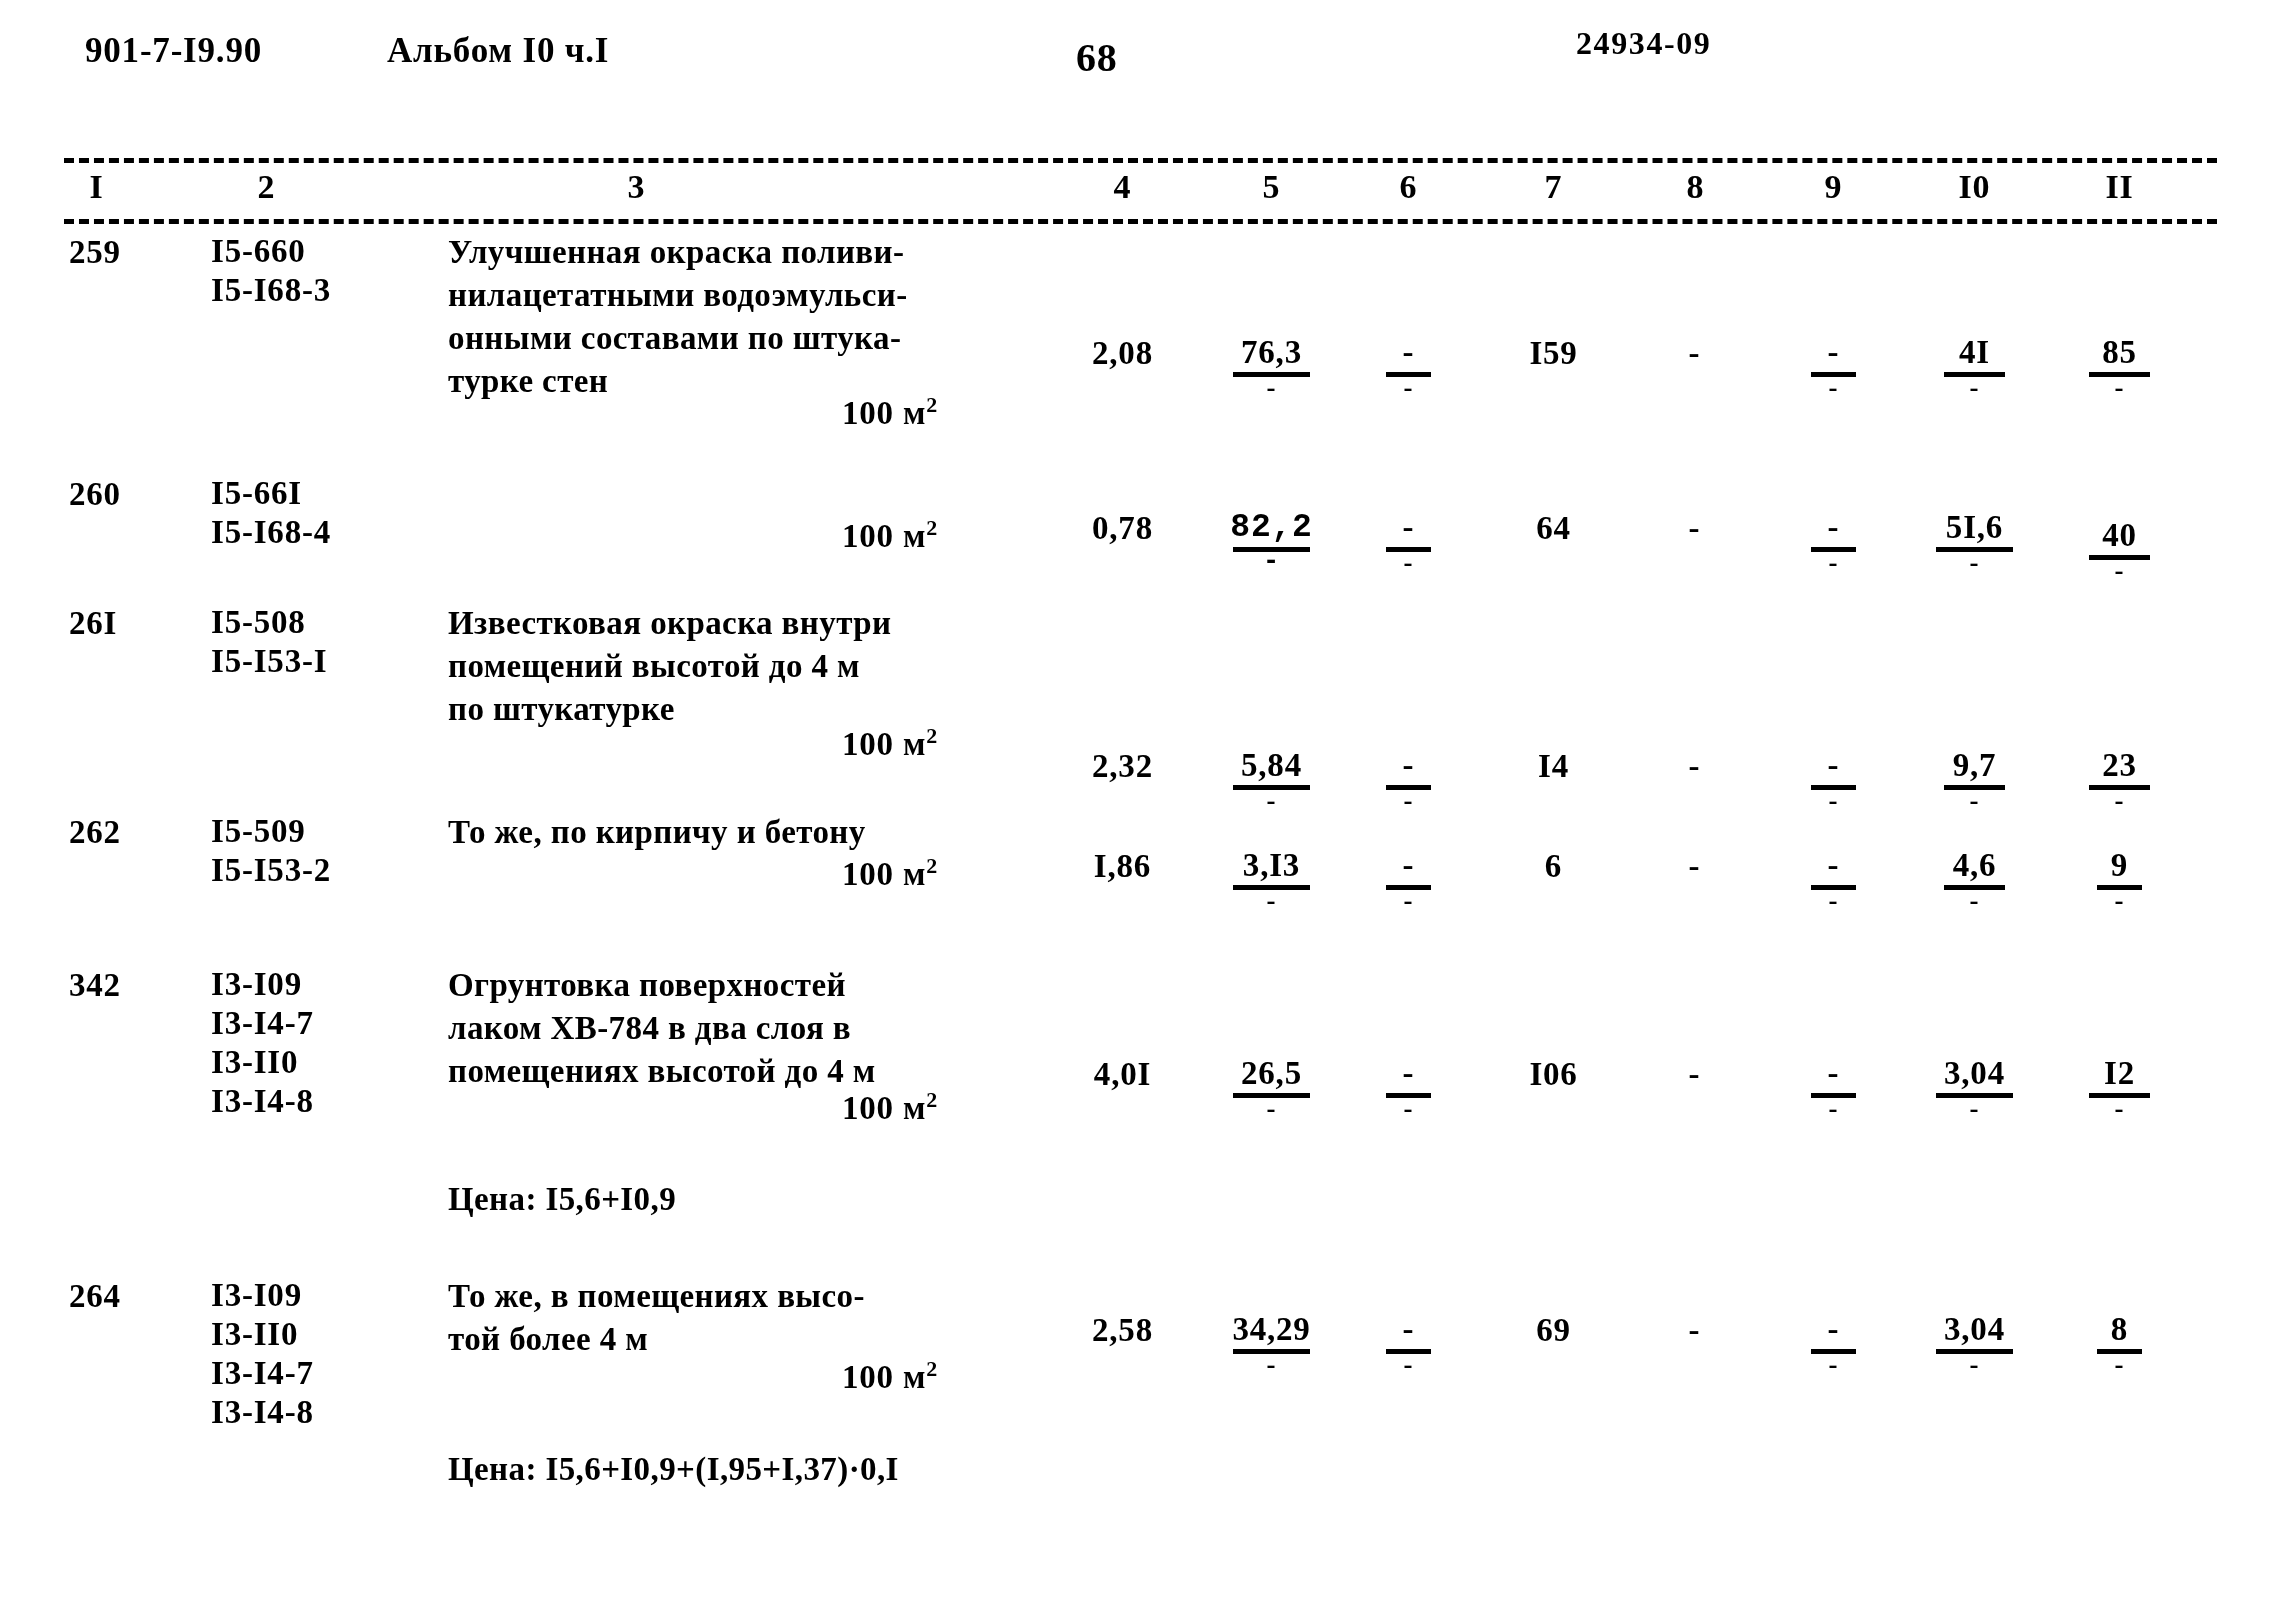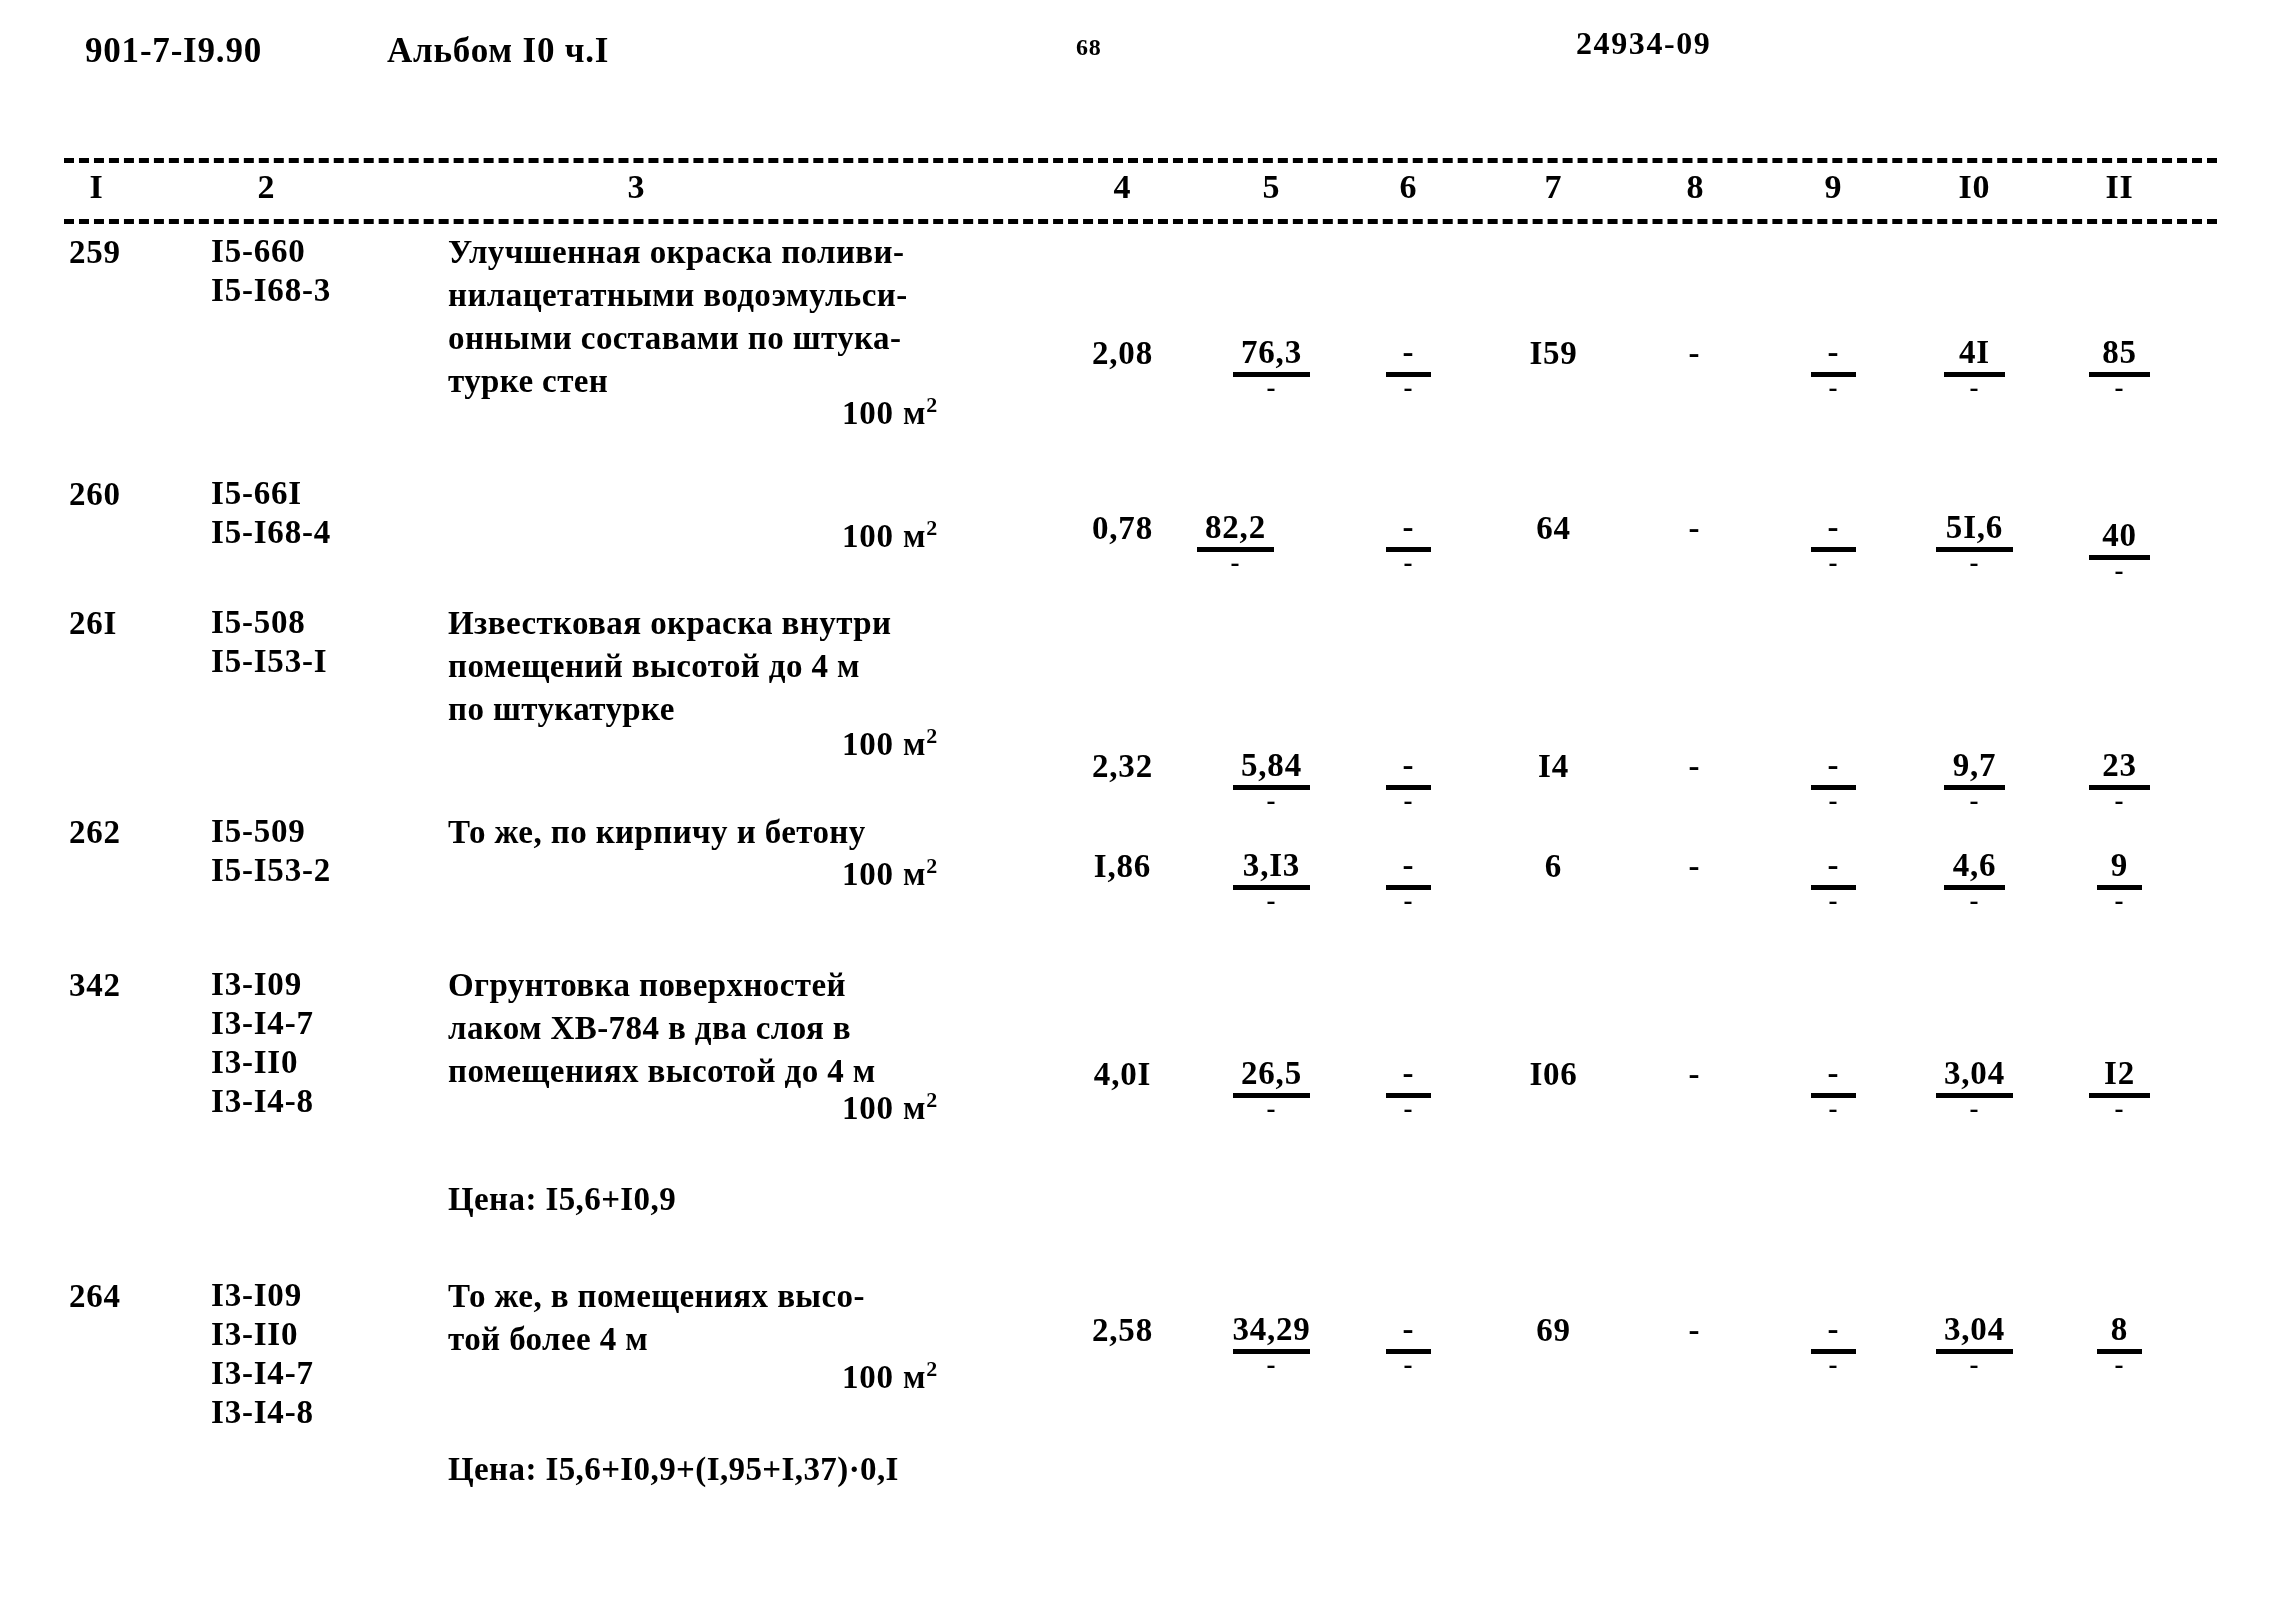"68" .hdr-page-no { font-size: 24px -> 40px }
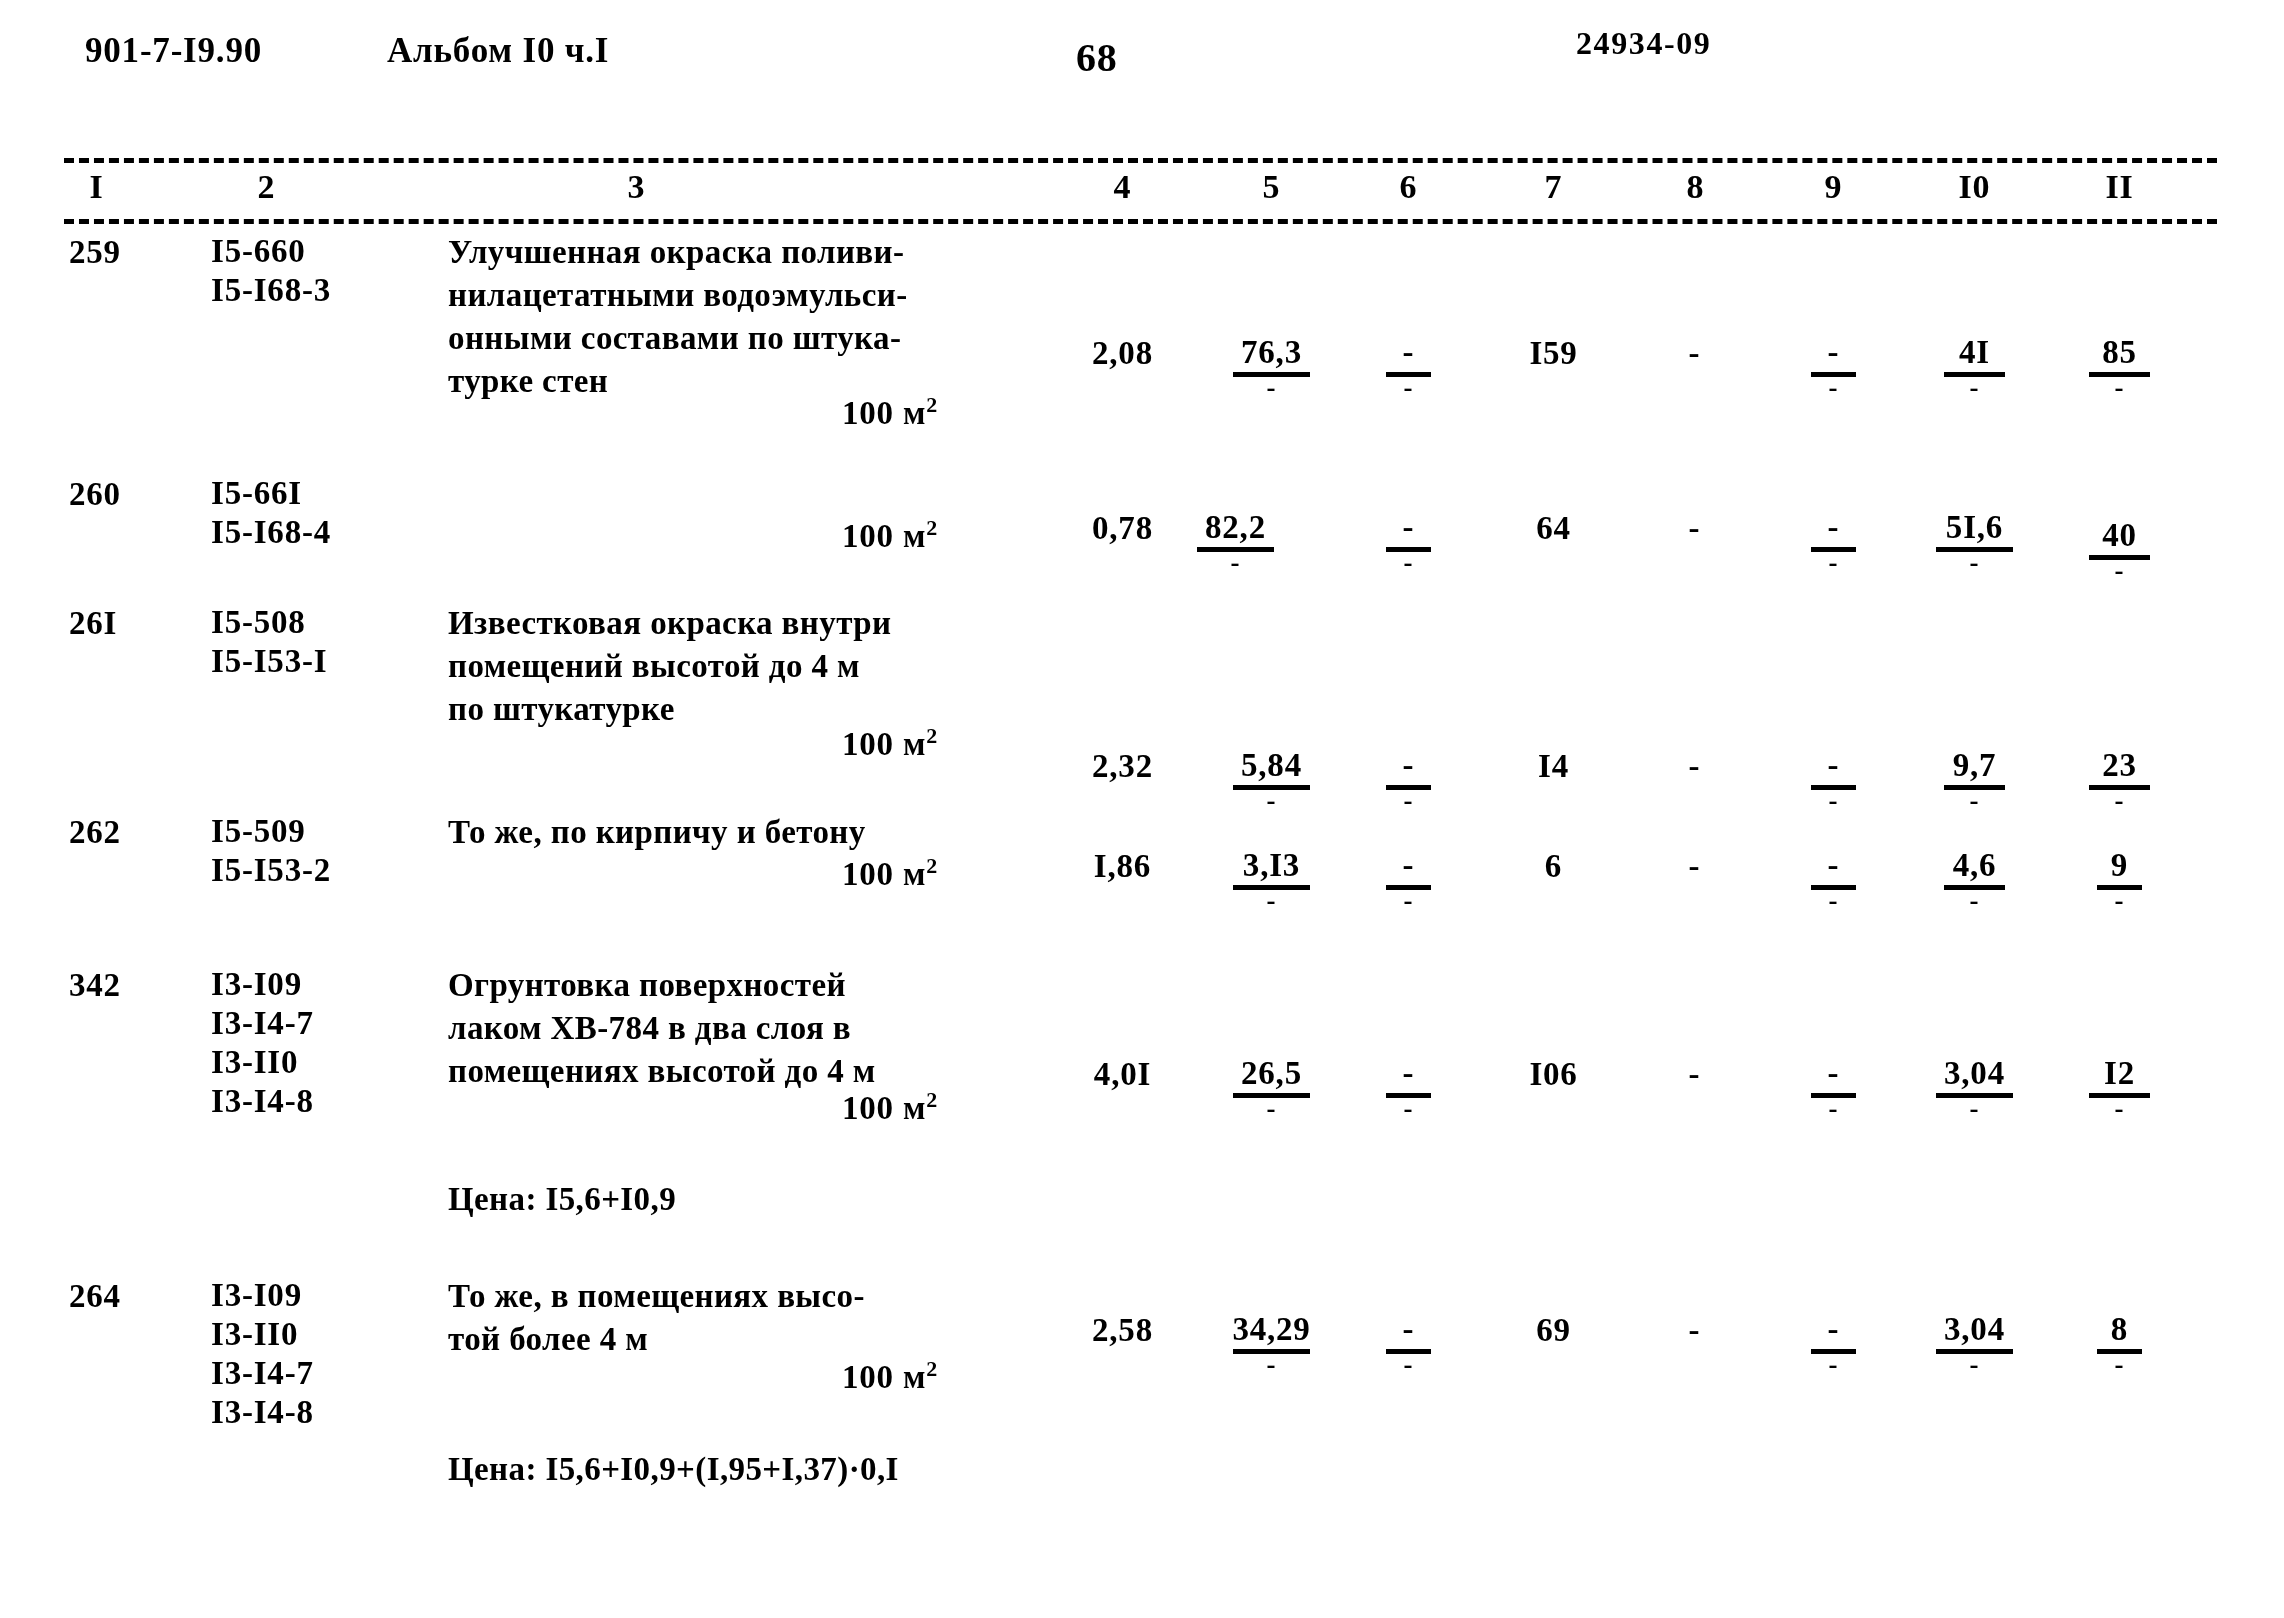"82,2" div.frac { font-family: none -> Liberation Mono, monospace; left: 1167px -> 1203px }
